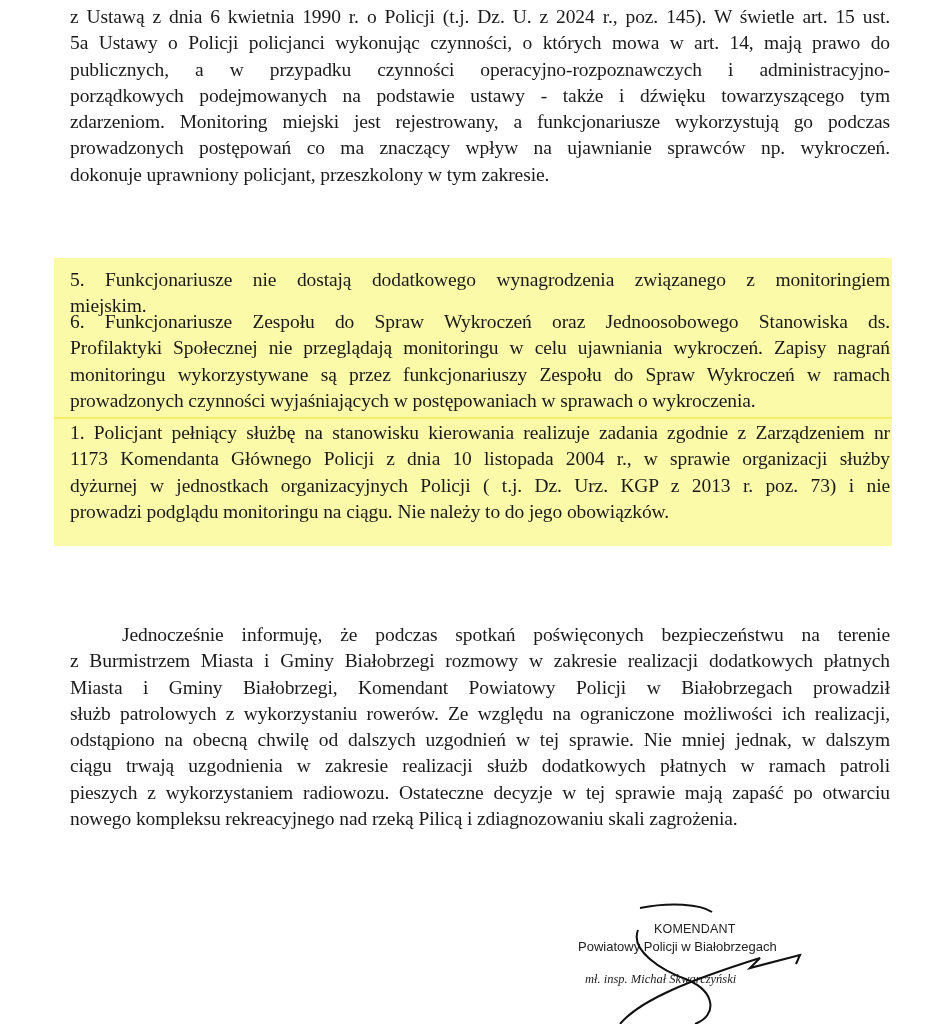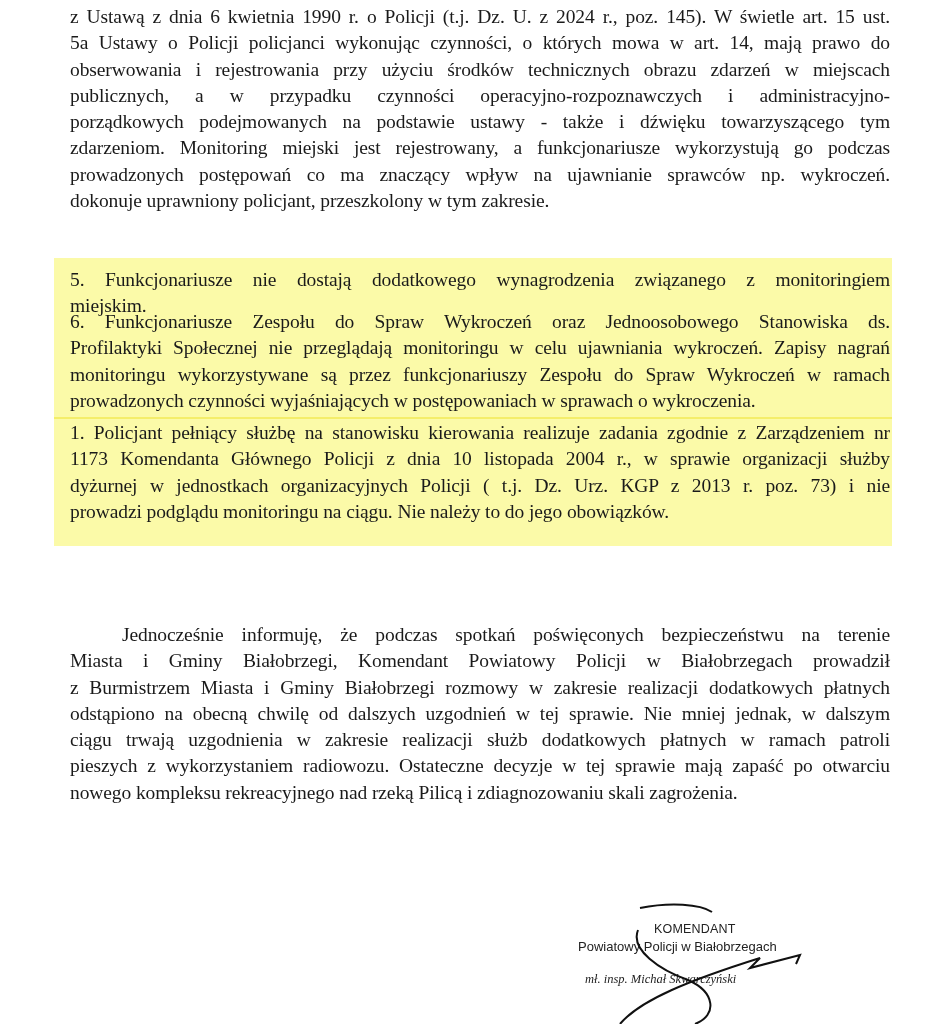"obserwowania i rejestrowania przy użyciu" span.ln { html: <span>obserwowania i rejestrowania przy użyciu środków technicznych obrazu zdarzeń w miejscach</span> -> none }
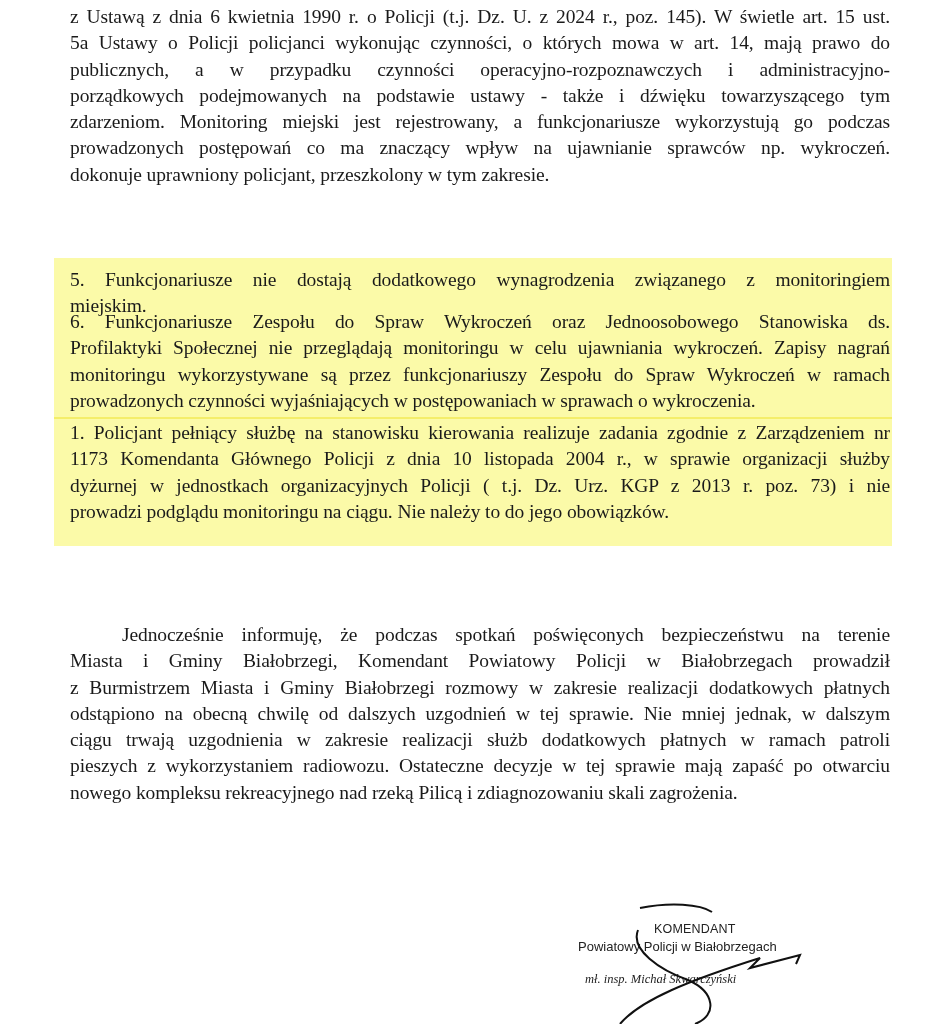"Miasta i Gminy Białobrzegi, Komendant" span.ln { order: before "z Burmistrzem Miasta i Gminy" -> after "z Burmistrzem Miasta i Gminy" }
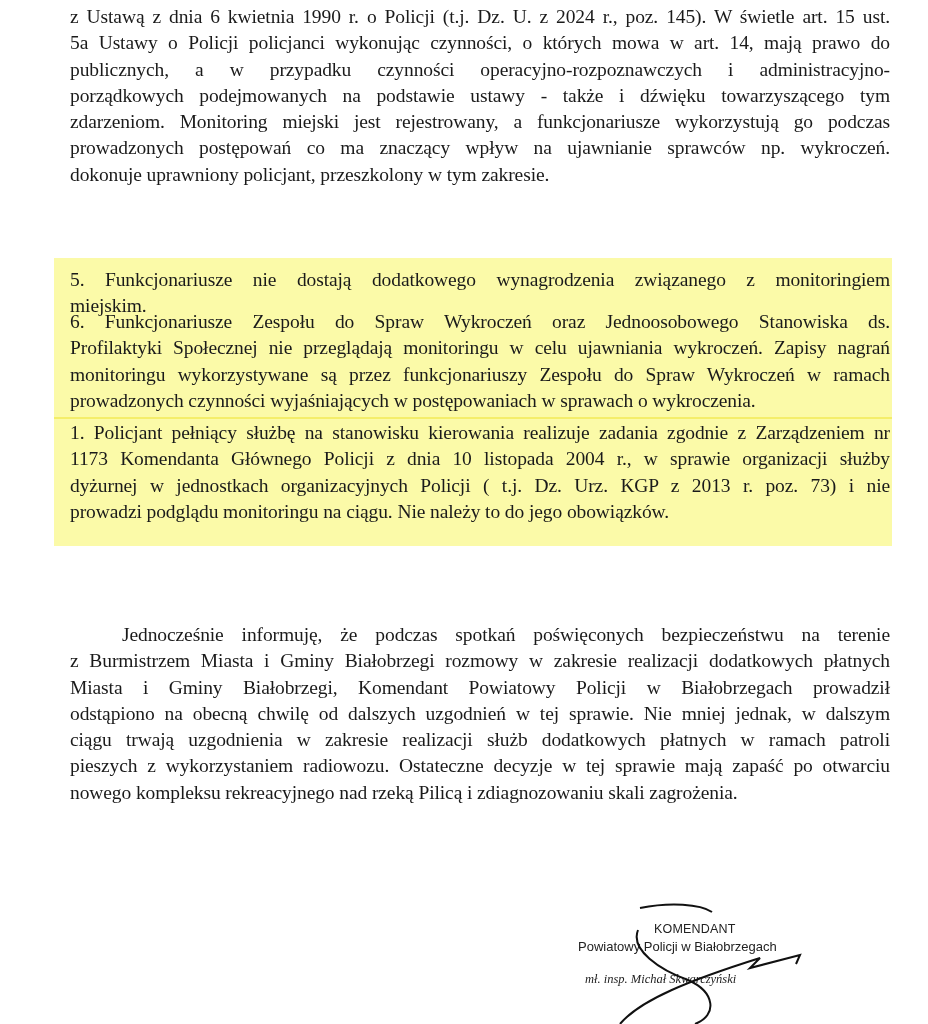"służb patrolowych z wykorzystaniu" span.ln { html: none -> <span>służb patrolowych z wykorzystaniu rowerów. Ze względu na ograniczone możliwości ich realizacji,</span> }
